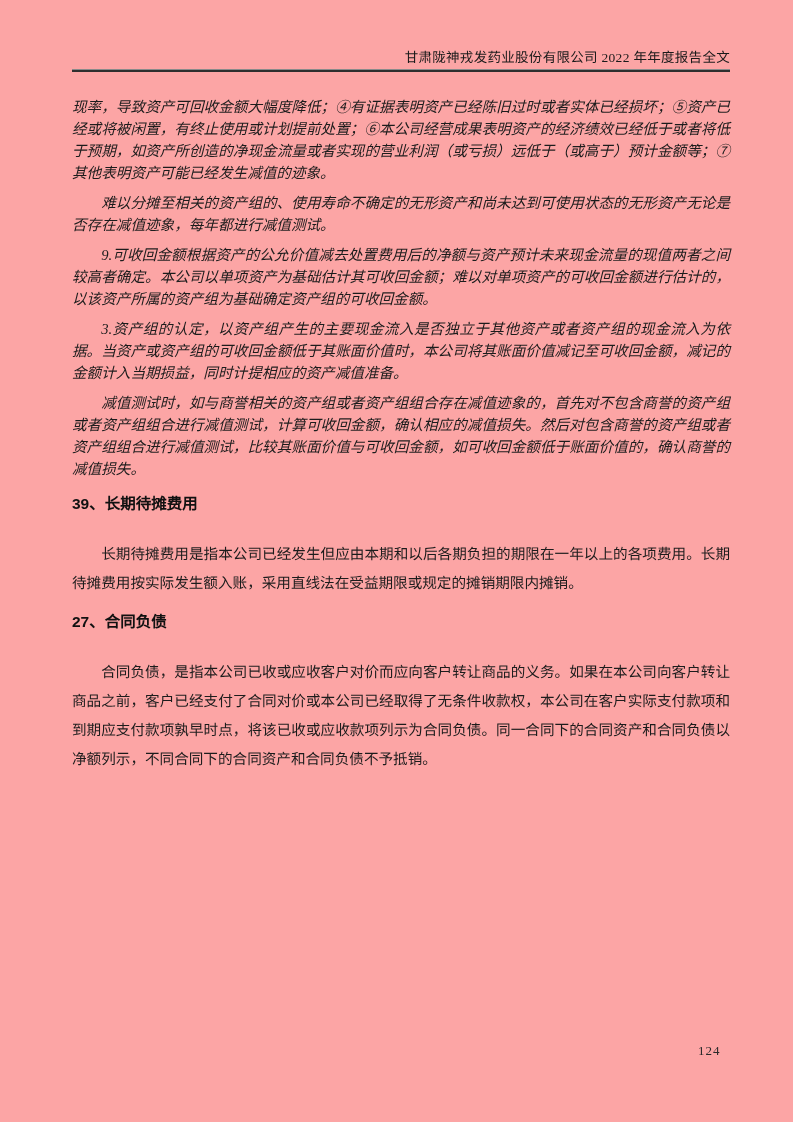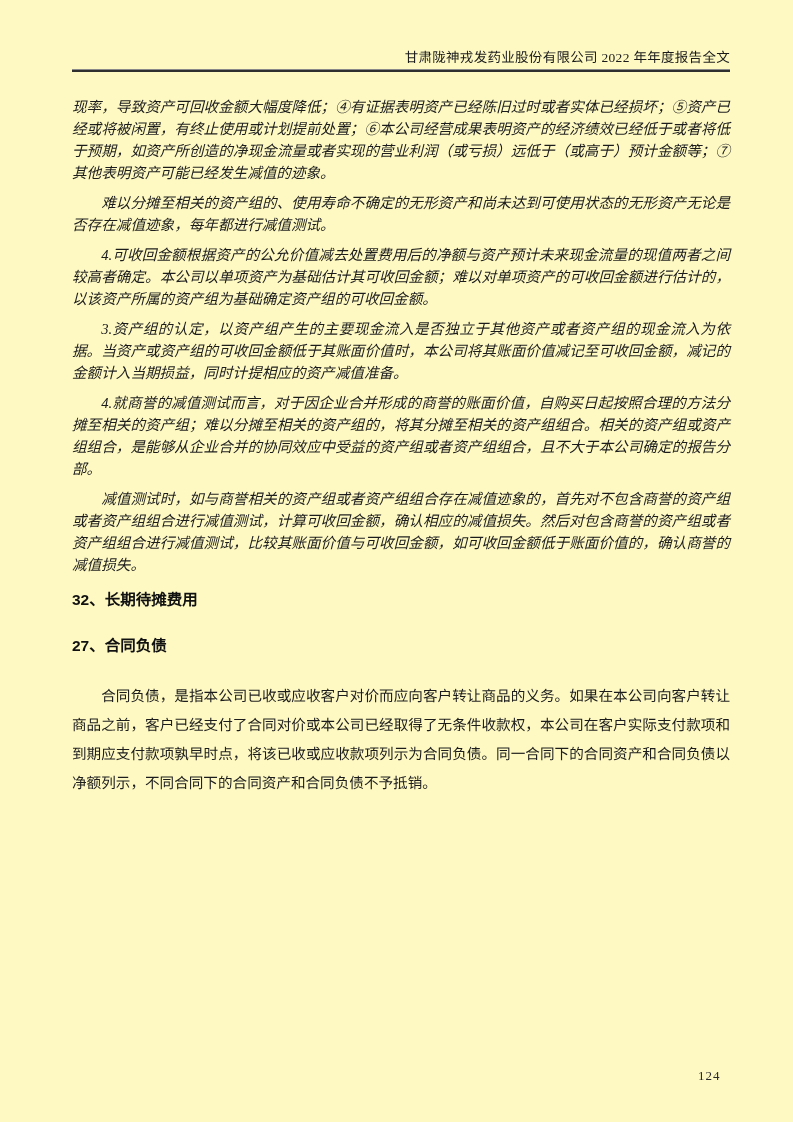"甘肃陇神戎发药业股份有限公司 2022 年年度报告全文" .page { background: #fef9c3 -> #fca5a5 }
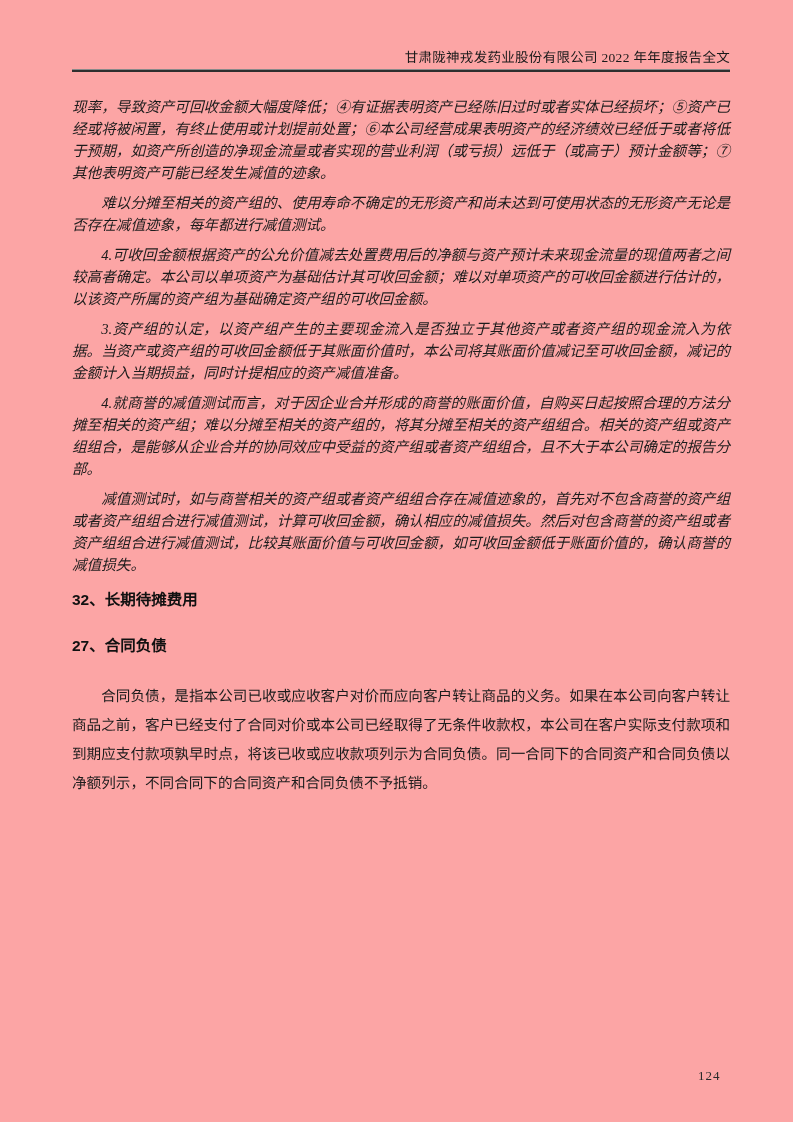"4.可收回金额根据资产的公允价值减去处置费用后的净额与资产预计未来现金流量的现值" p.para { text: 4 -> 9 }
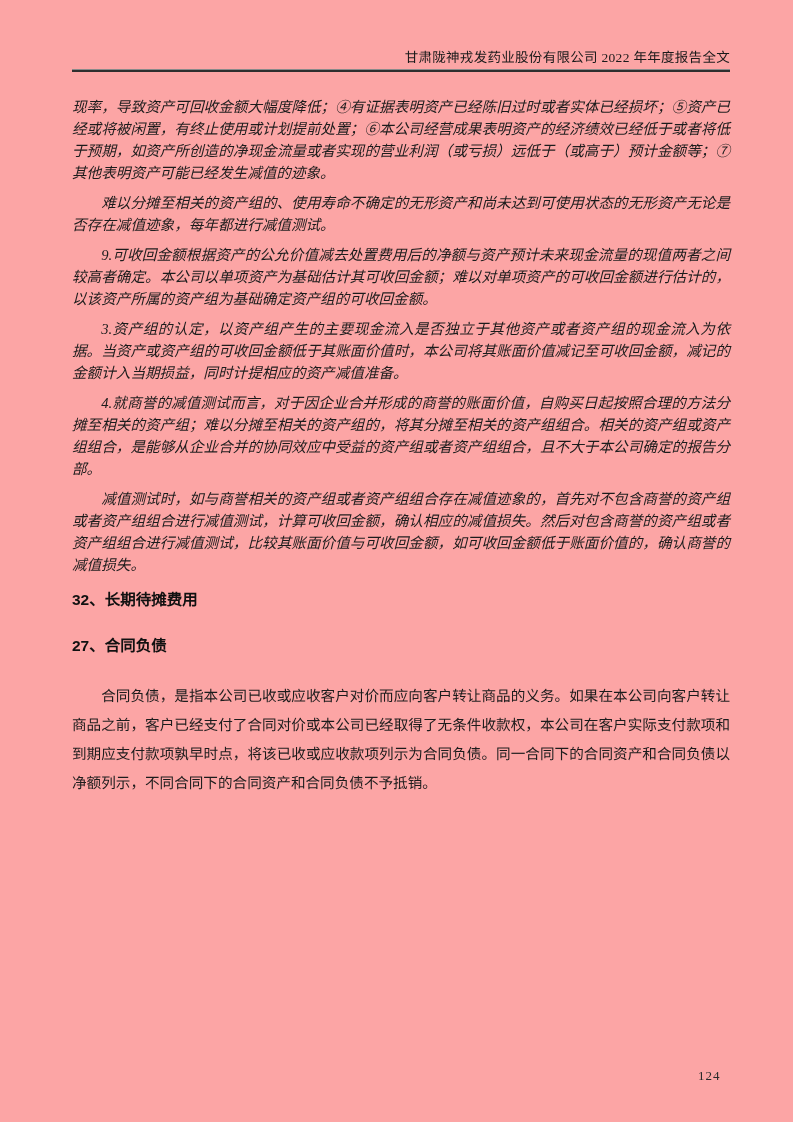"4.就商誉的减值测试而言，对于因企业合并形成的商誉的账面价值，自购买日起按照合理" p.para { html: <p>4.就商誉的减值测试而言，对于因企业合并形成的商誉的账面价值，自购买日起按照合理的方法分摊至相关的资产组；难以分摊至相关的资产组的，将其分摊至相关的资产组组合。相关的资产组或资产组组合，是能够从企业合并的协同效应中受益的资产组或者资产组组合，且不大于本公司确定的报告分部。</p> -> none }
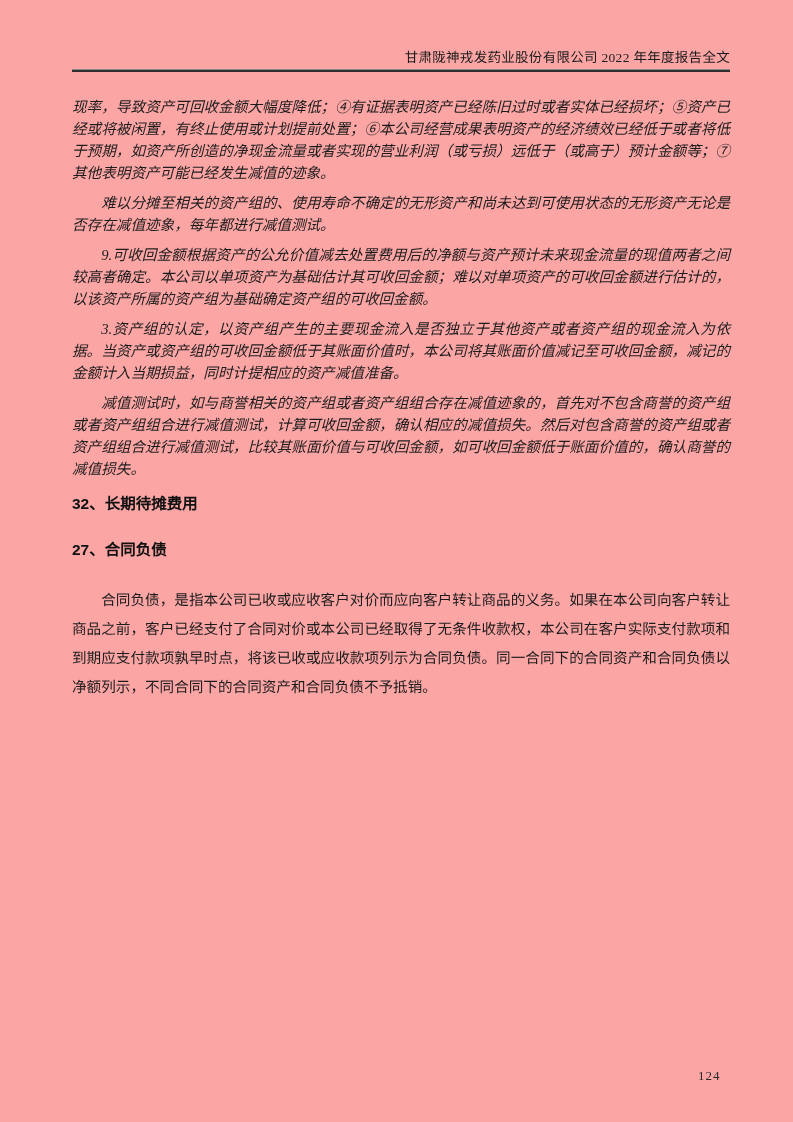"32、长期待摊费用" h2.section-heading { text: 32 -> 39 }
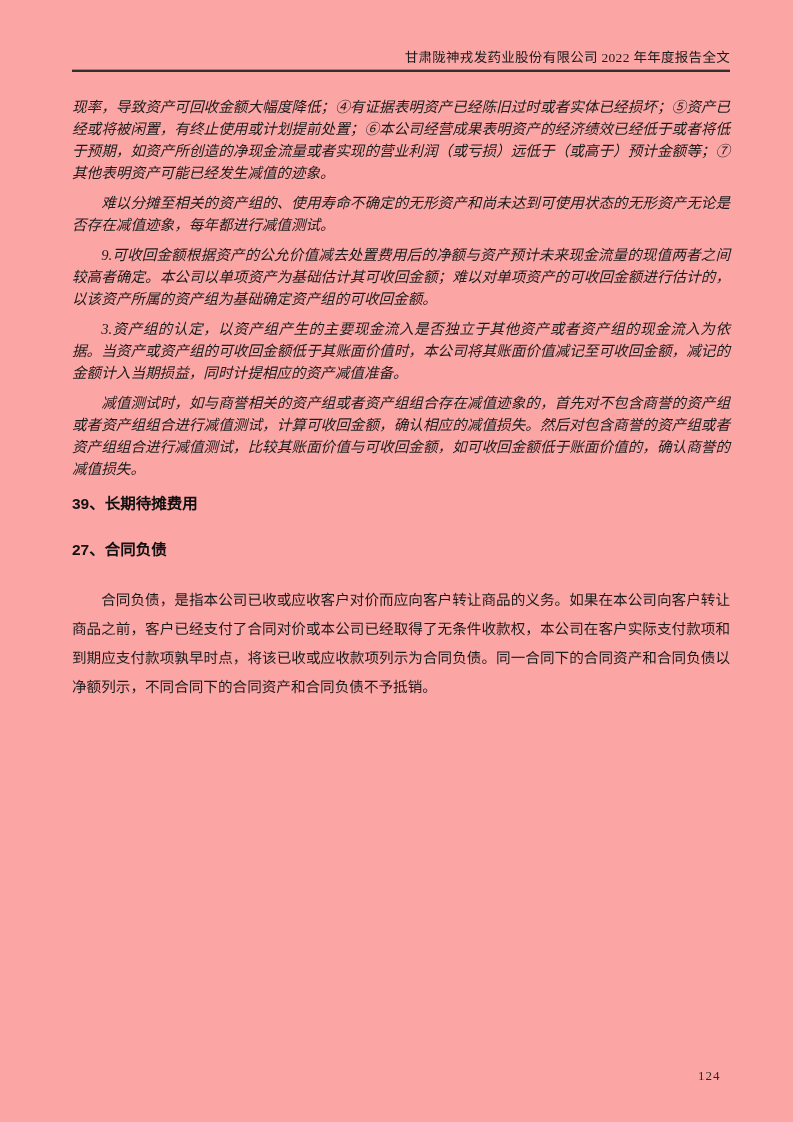"长期待摊费用是指本公司已经发生但应由本期和以后各期负担的期限在一年以上的各项费用" p.para { html: none -> <p>长期待摊费用是指本公司已经发生但应由本期和以后各期负担的期限在一年以上的各项费用。长期待摊费用按实际发生额入账，采用直线法在受益期限或规定的摊销期限内摊销。</p> }
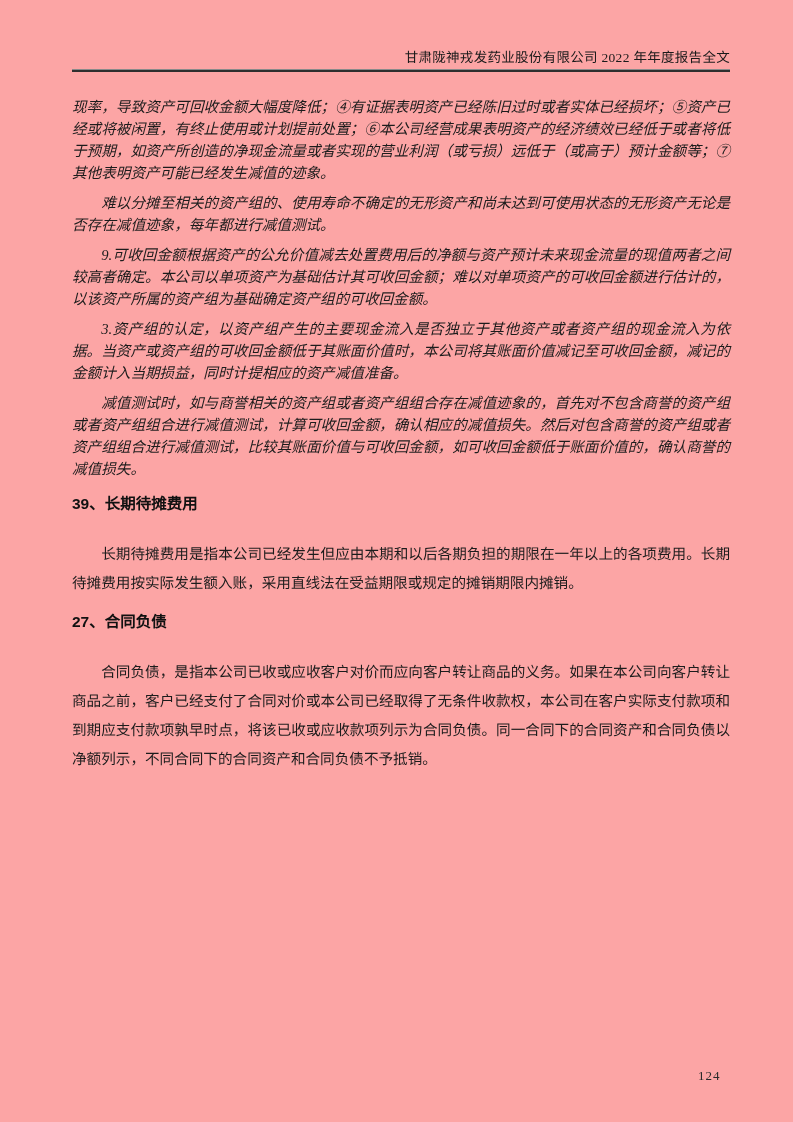"124" .page-number { margin-top: 25px -> none }
